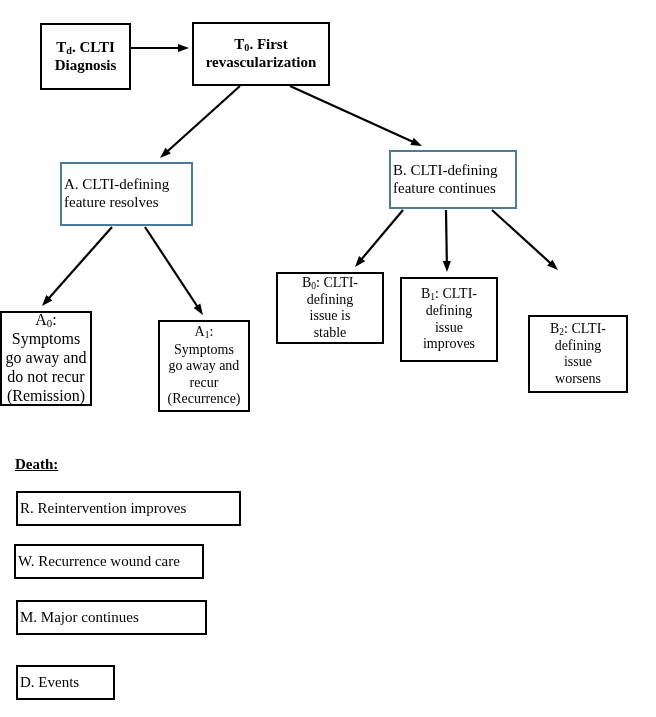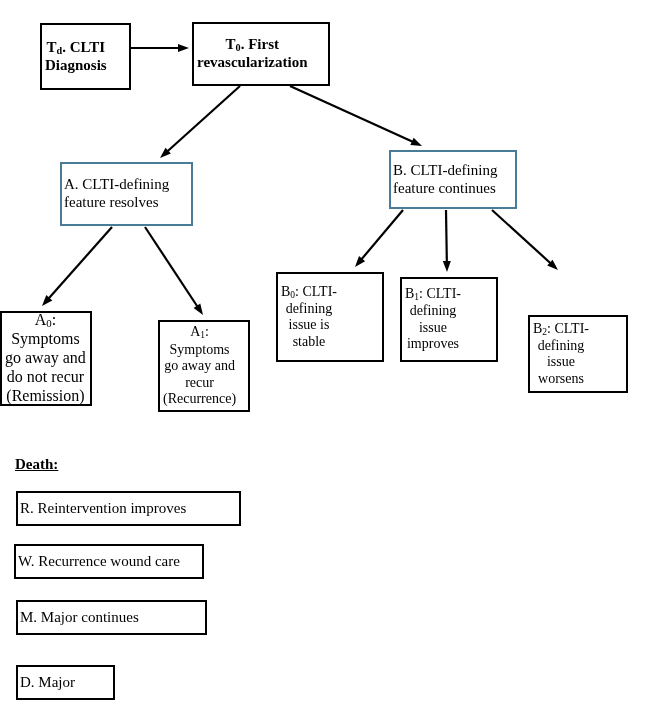"Td. CLTI" .node-box { justify-content: flex-start -> center }
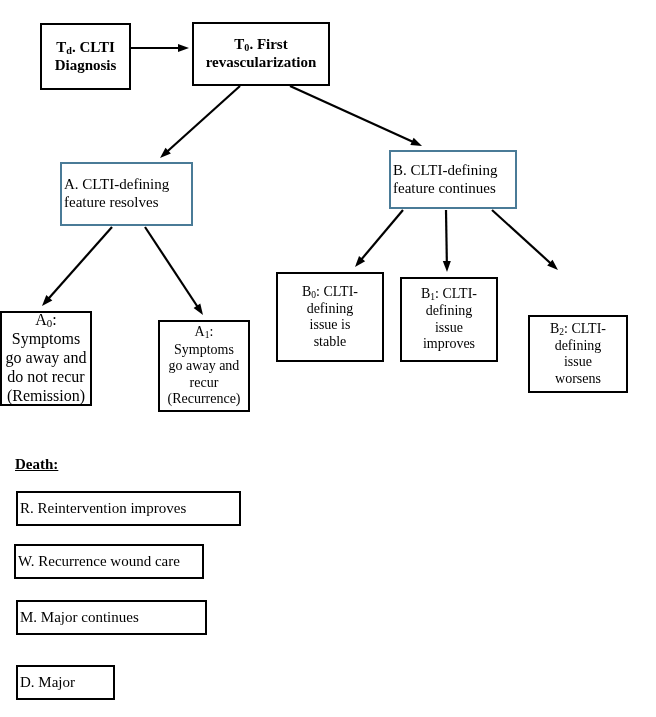"B0: CLTI-" div.node-box { height: 90px -> 72px }
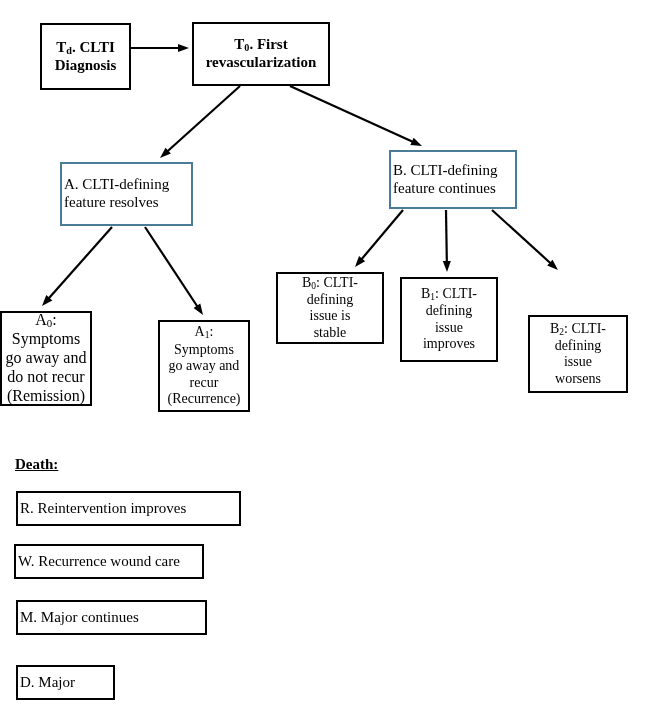"D. Major" span.node-text { text: Major -> Events }
